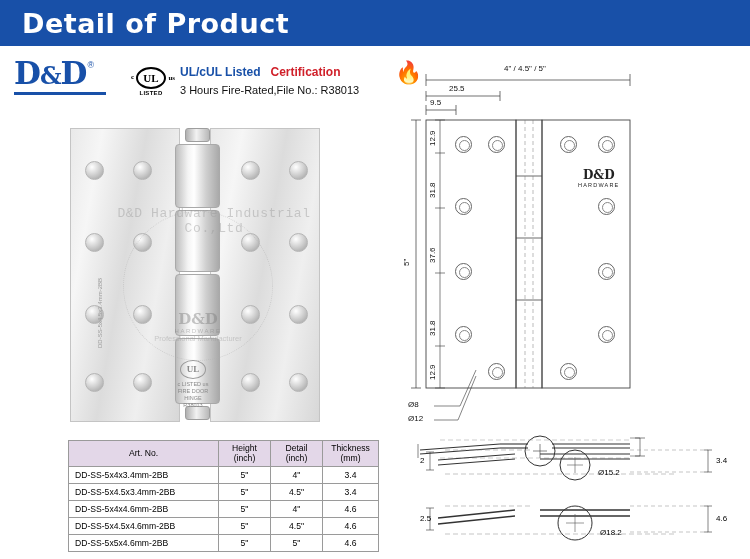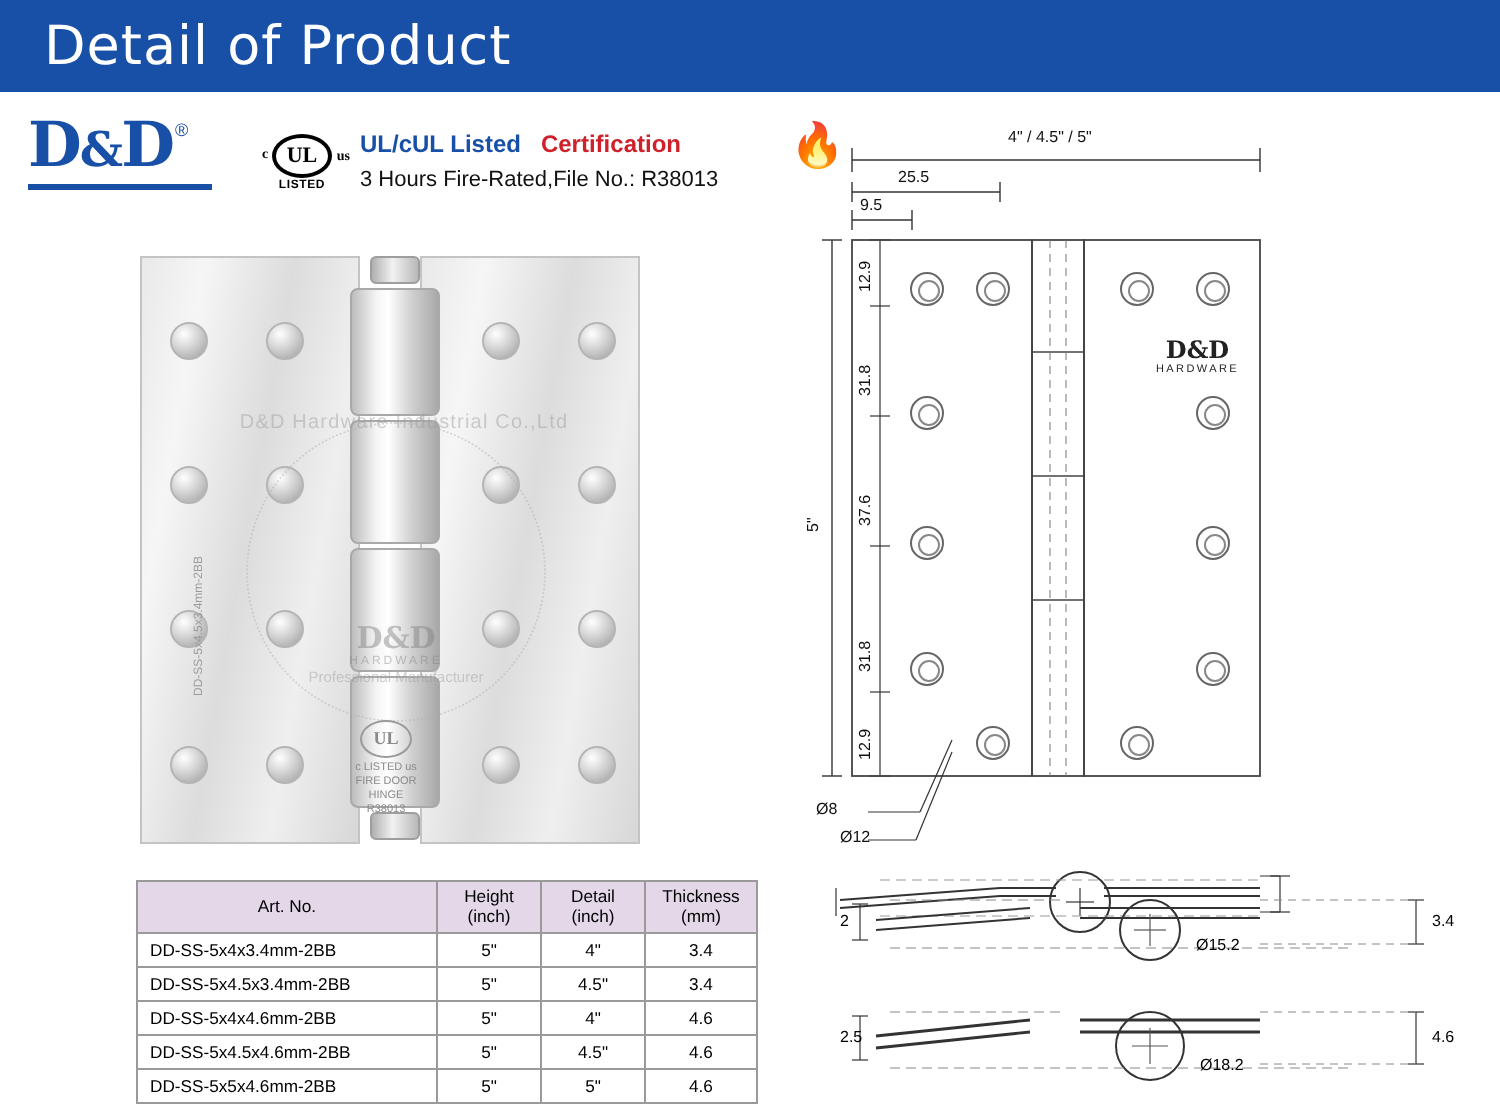"Detail of Product" .header .title { font-weight: normal -> bold }
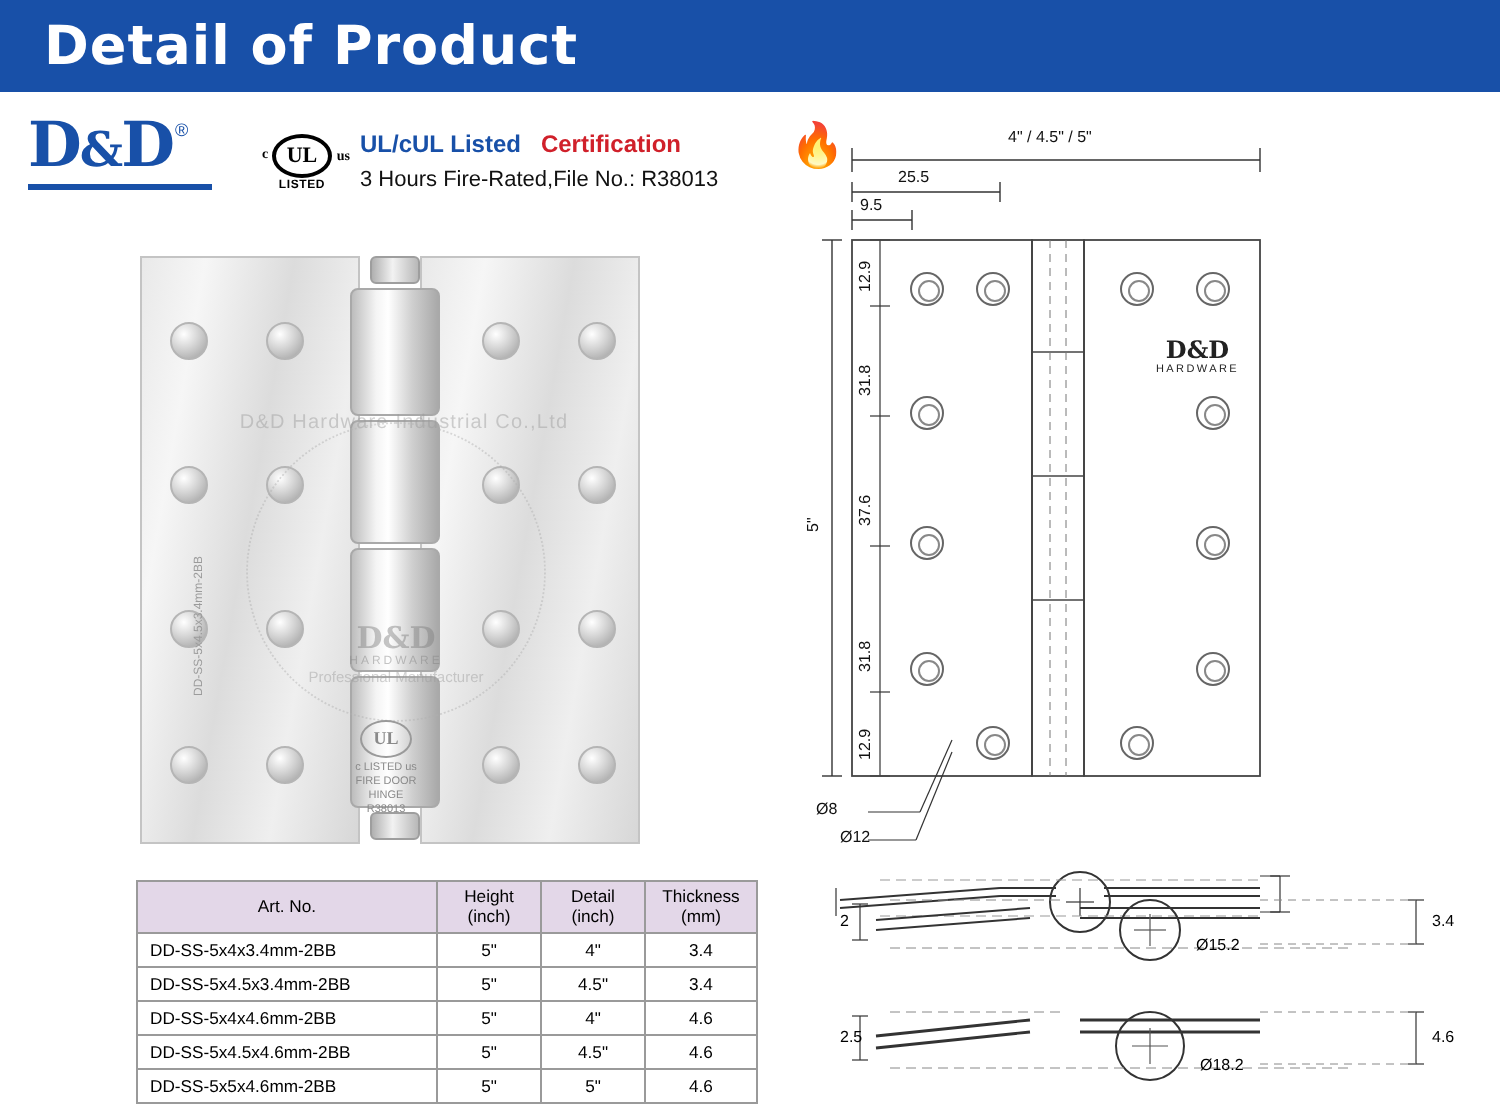"D&D Hardware Industrial Co.,Ltd" .wm-text-top { font-family: none -> Liberation Mono, monospace; font-size: 10px -> 13px; left: 4px -> 16px }
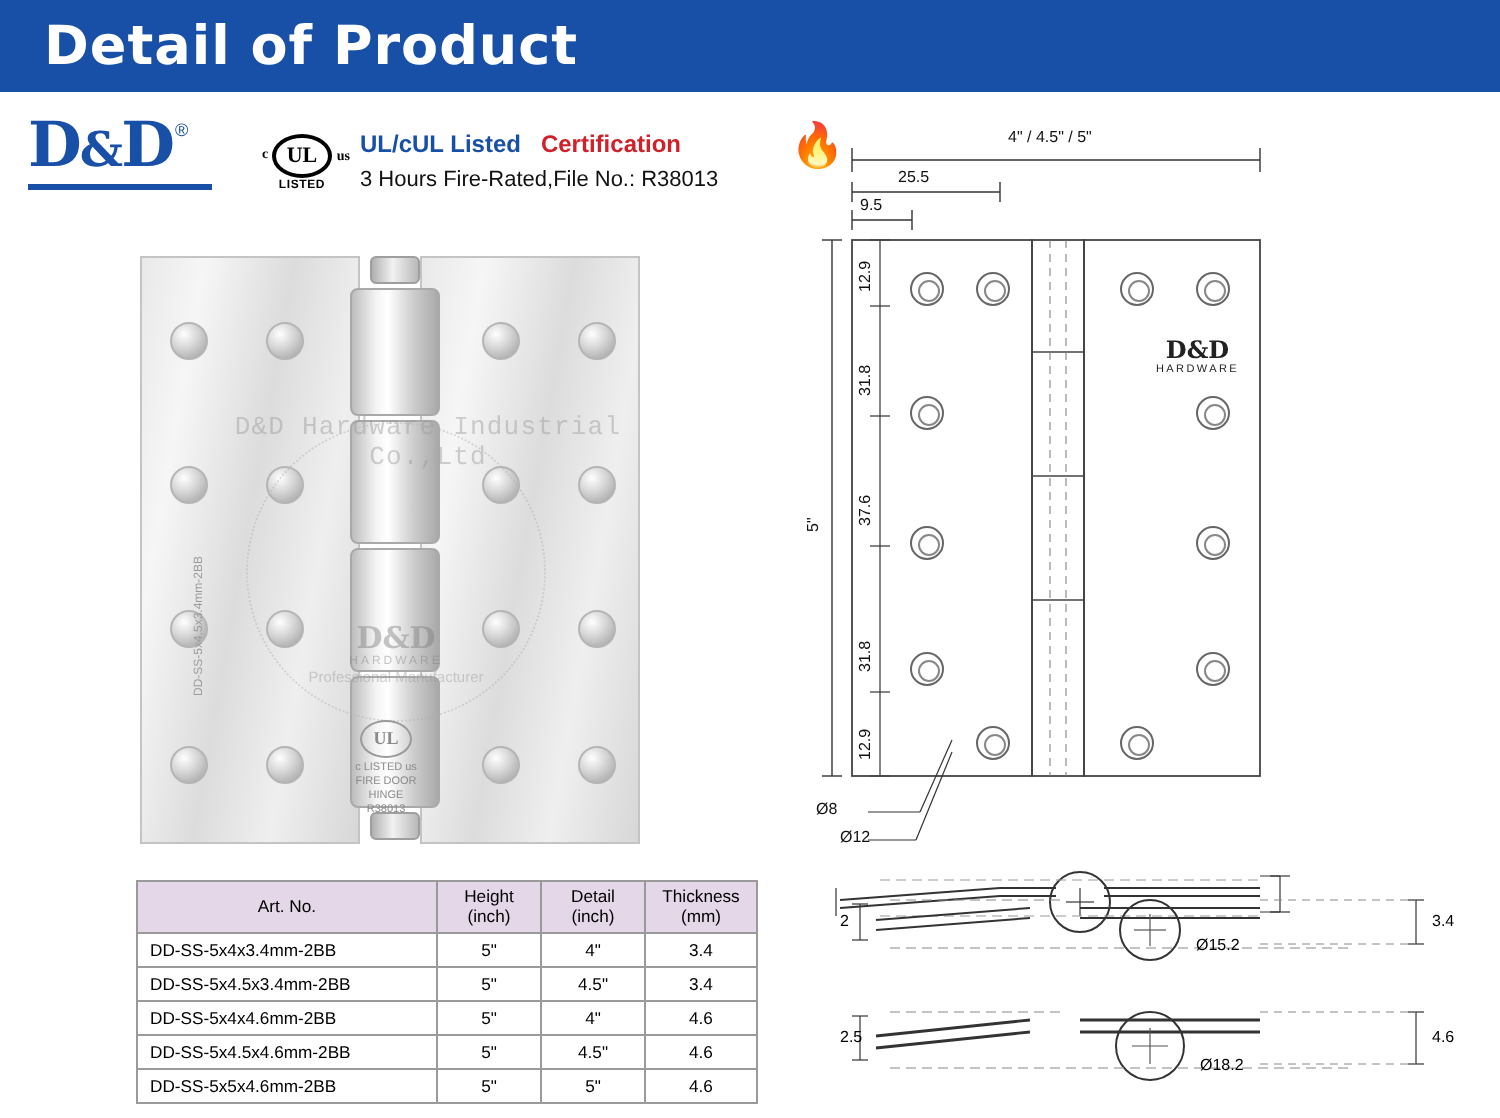"Ø12" div.dim-text { margin-left: 12px -> none }
